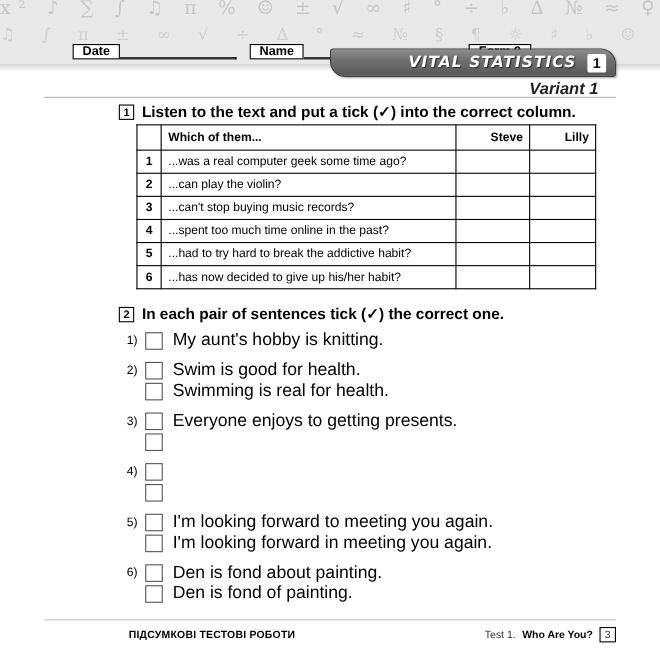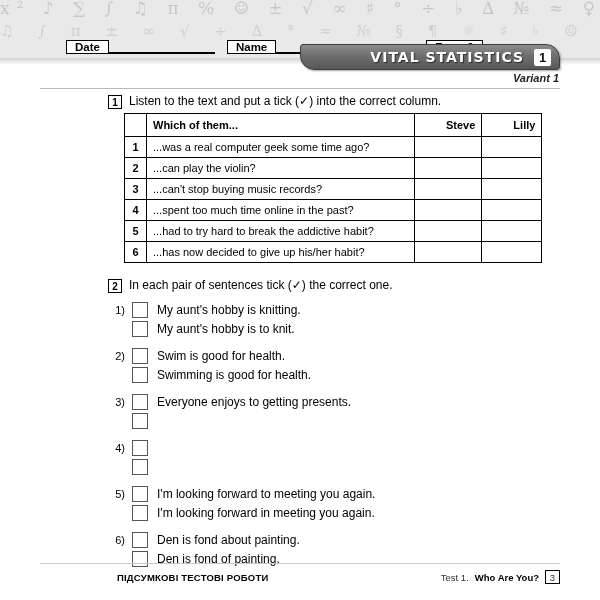"VITAL STATISTICS" .banner-title { font-style: none -> italic }
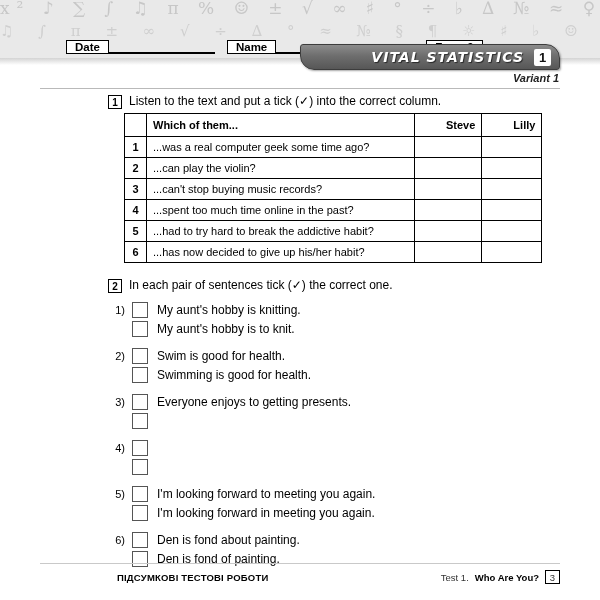"Variant 1" .variant { font-size: 11px -> 15px; right: 41px -> 56px }
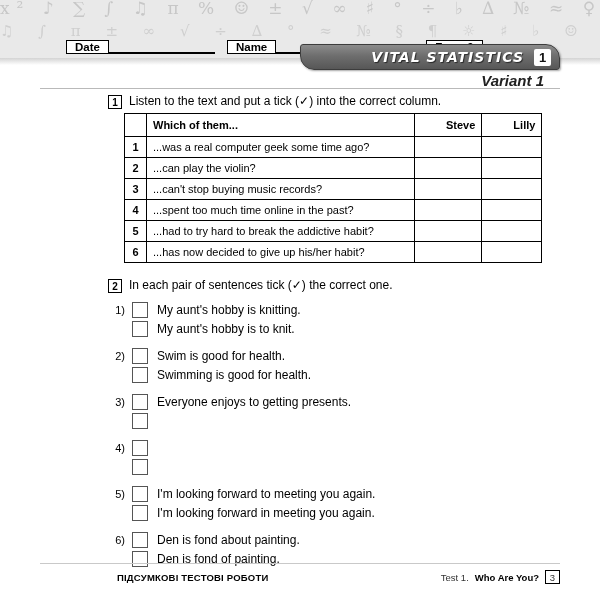"Listen to the text and" .task-text { font-size: 12px -> 14px; font-weight: normal -> bold }
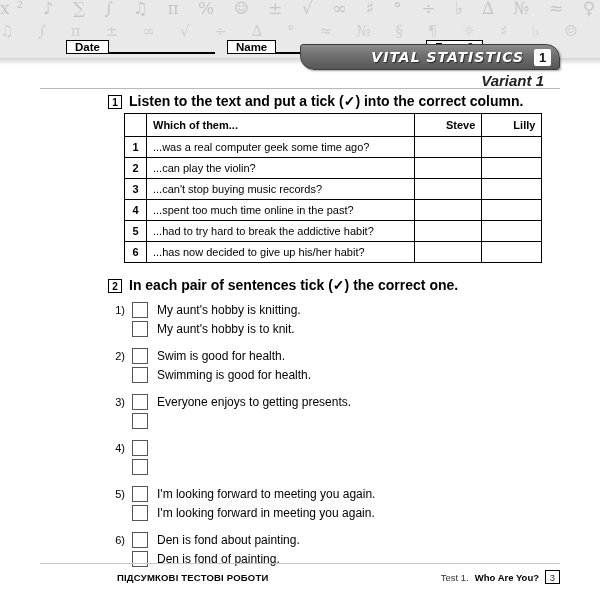"My aunt's hobby is knitting." .pair-text { font-size: 12px -> 16px }
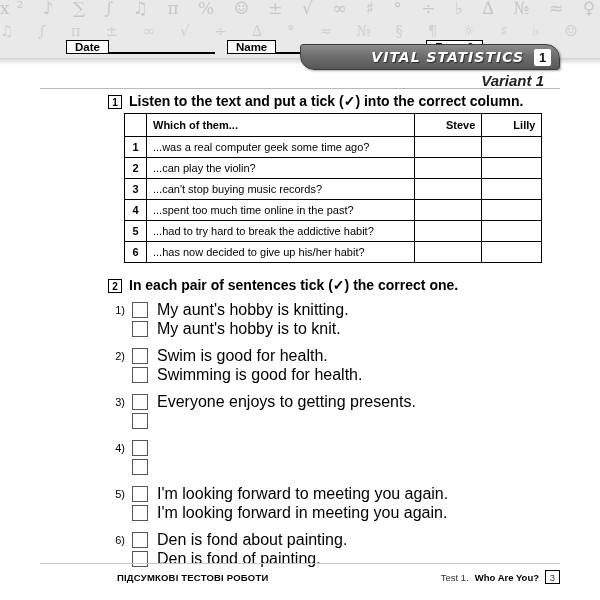"My aunt's hobby is to" div.pair-row { html: <div> <div></div> <div></div> <div>My aunt's hobby is to knit.</div> </div> -> none }
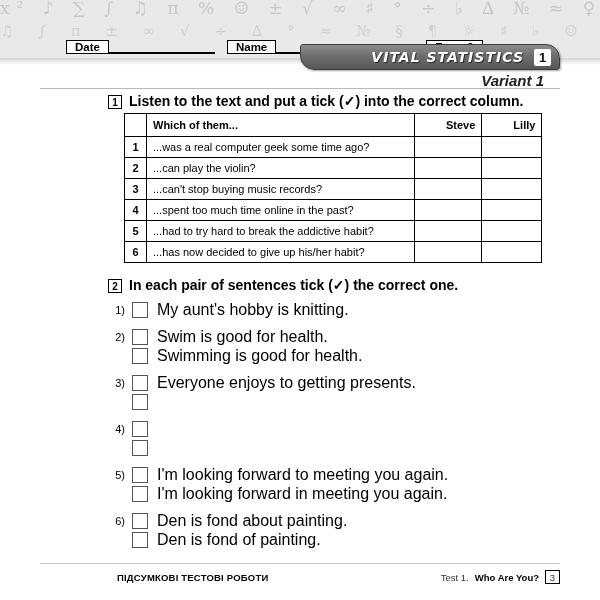"Swimming is good for health." div.pair-text { text: good -> real }
